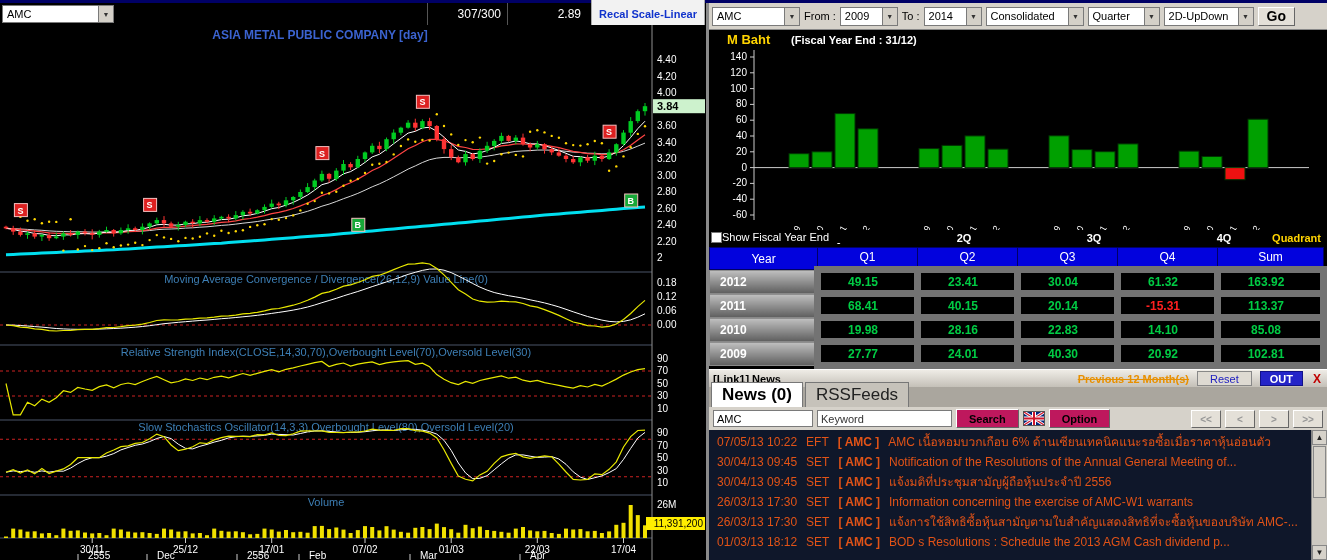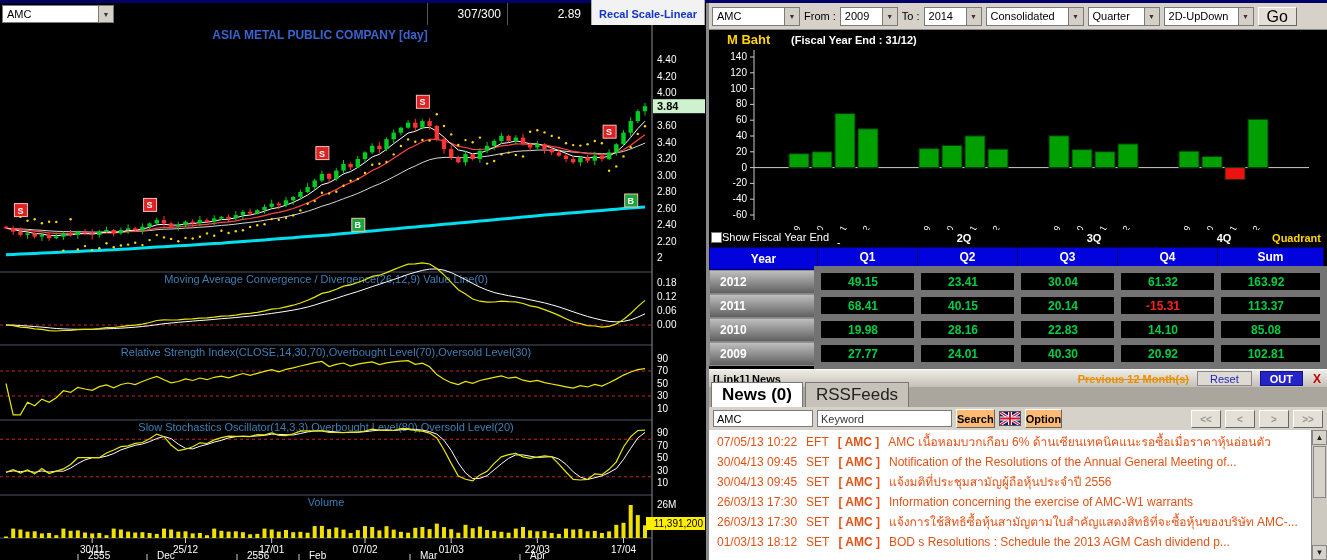"Go" .go-btn { font-size: 16px -> 14px; font-weight: normal -> bold }
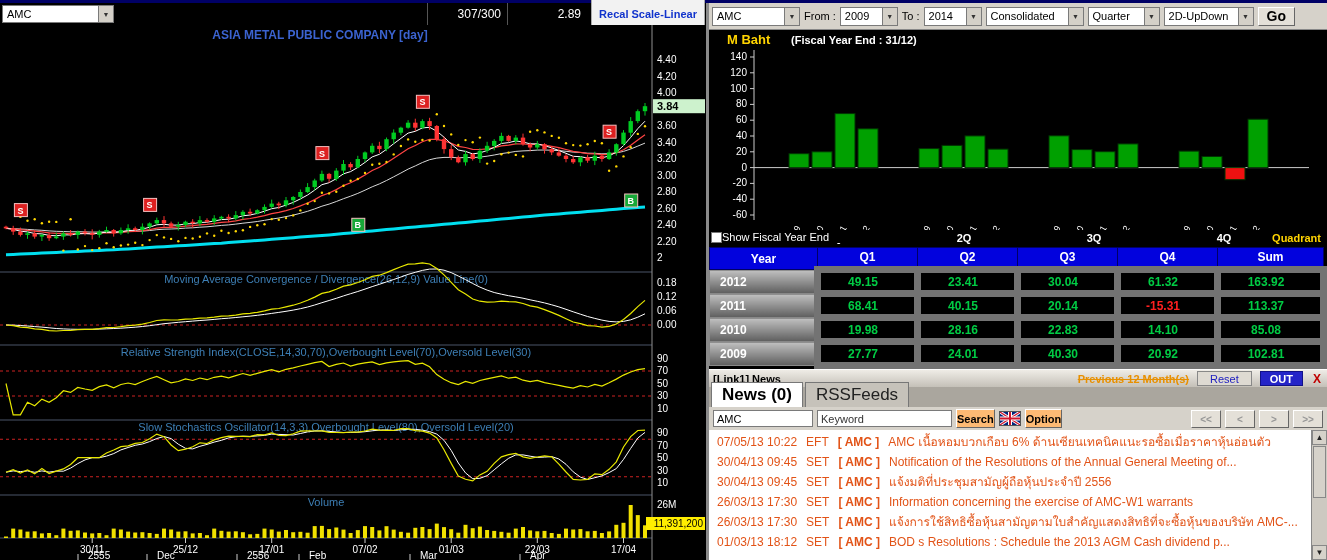"Year" .fin-table th { font-weight: bold -> normal }
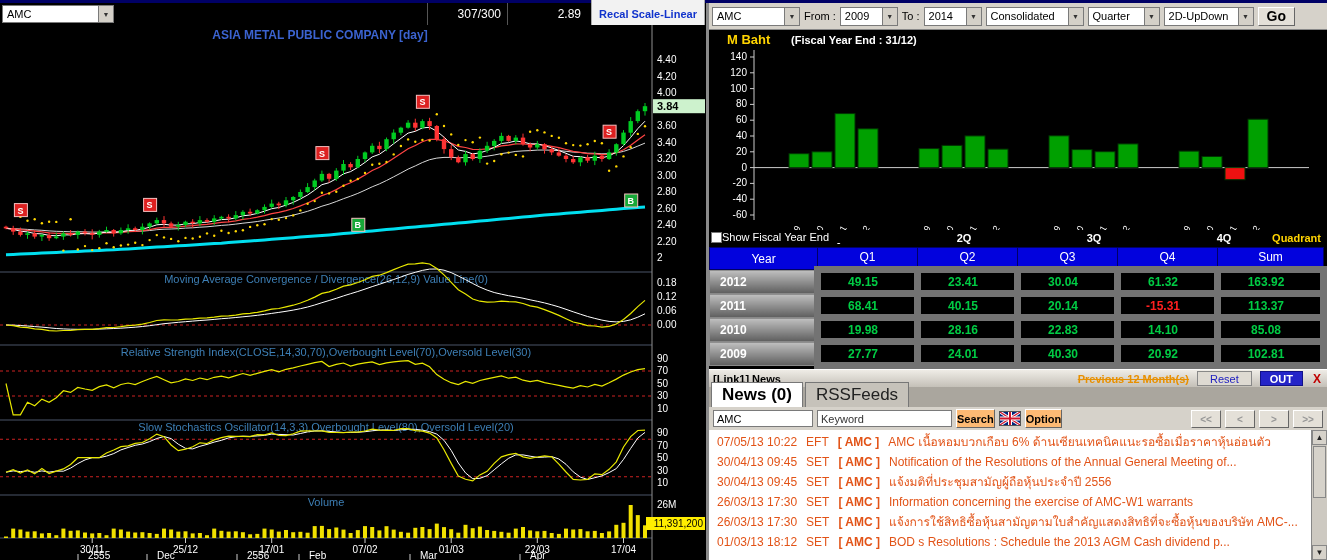"Search" .btn3d { background: #fdba74 -> #be185d; padding: 0 0 -> 0 12px }
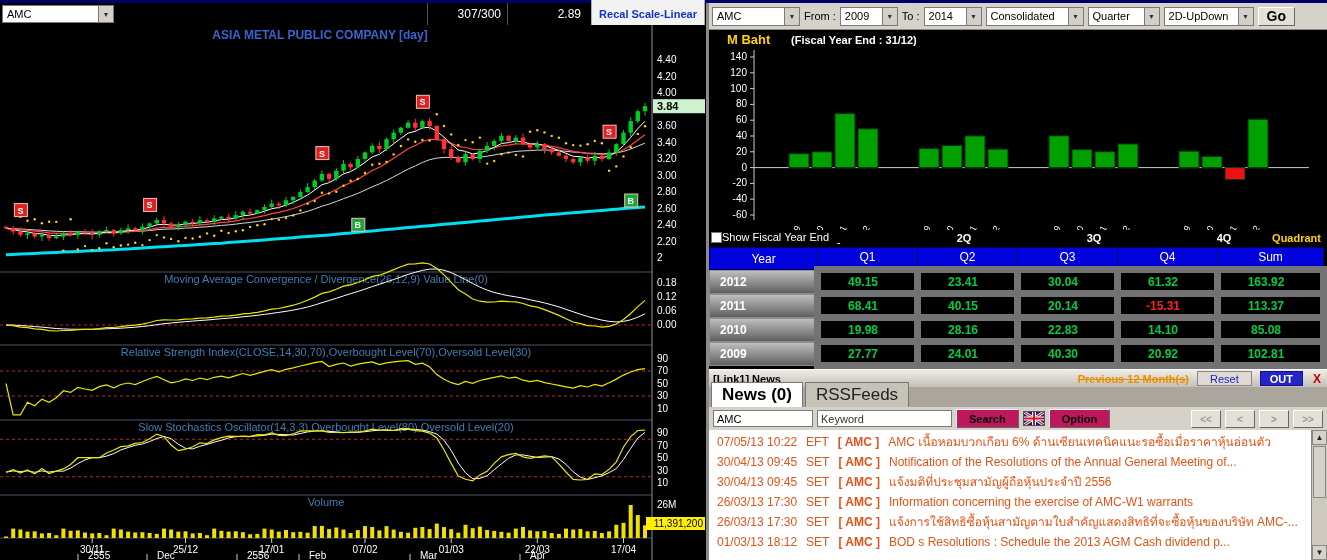"07/05/13 10:22 EFT [ AMC" .news-list { background: #ffffff -> #0f172a }
